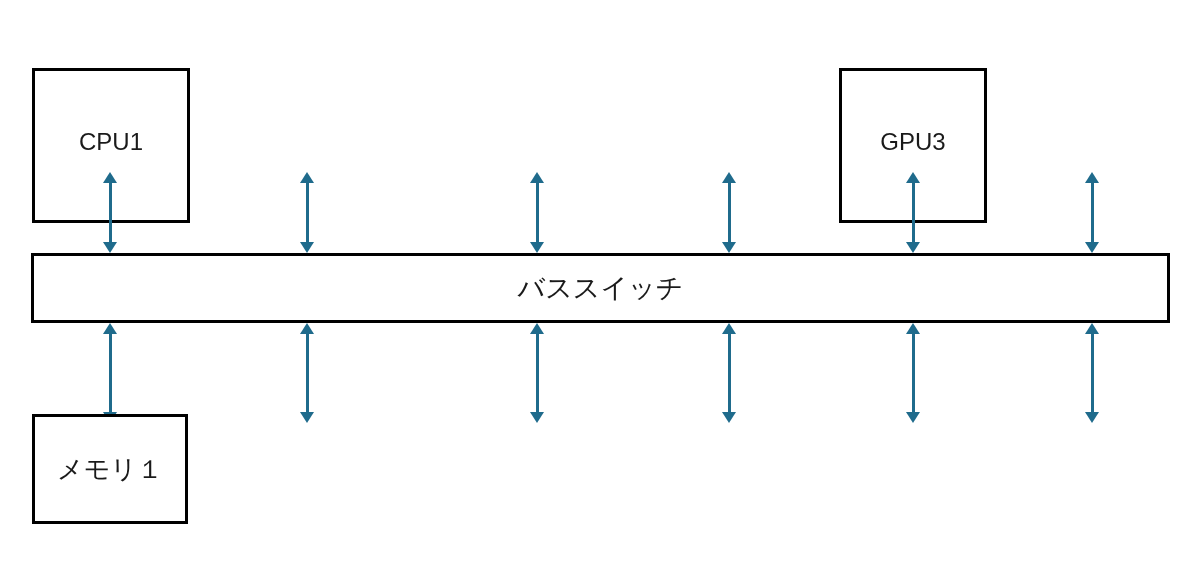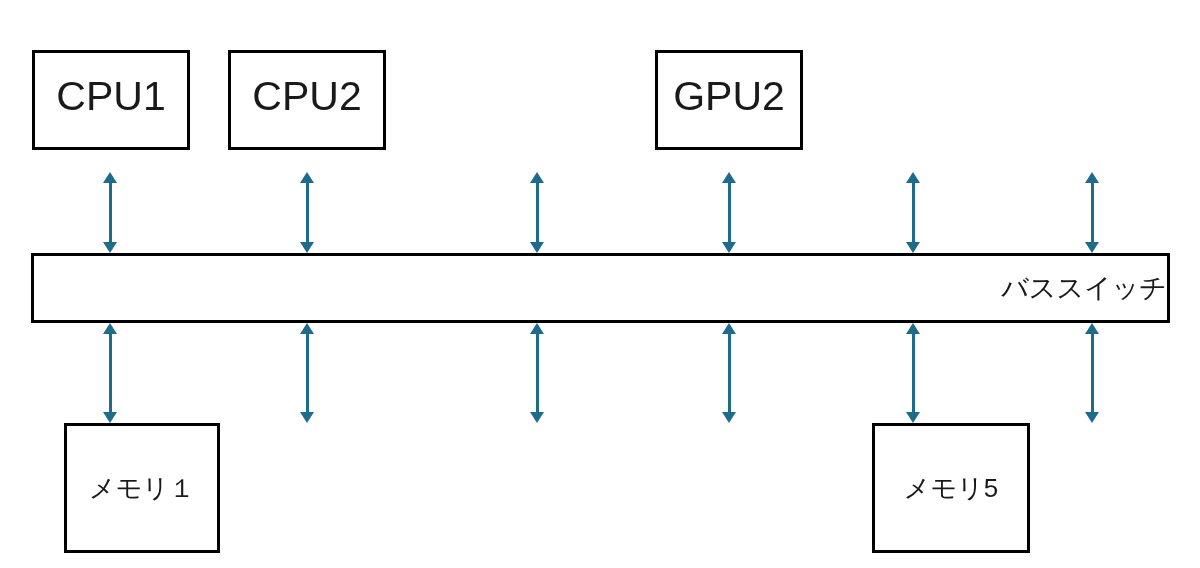"CPU1" .node.top-node { font-size: 41px -> 24px; height: 100px -> 155px; top: 50px -> 68px }
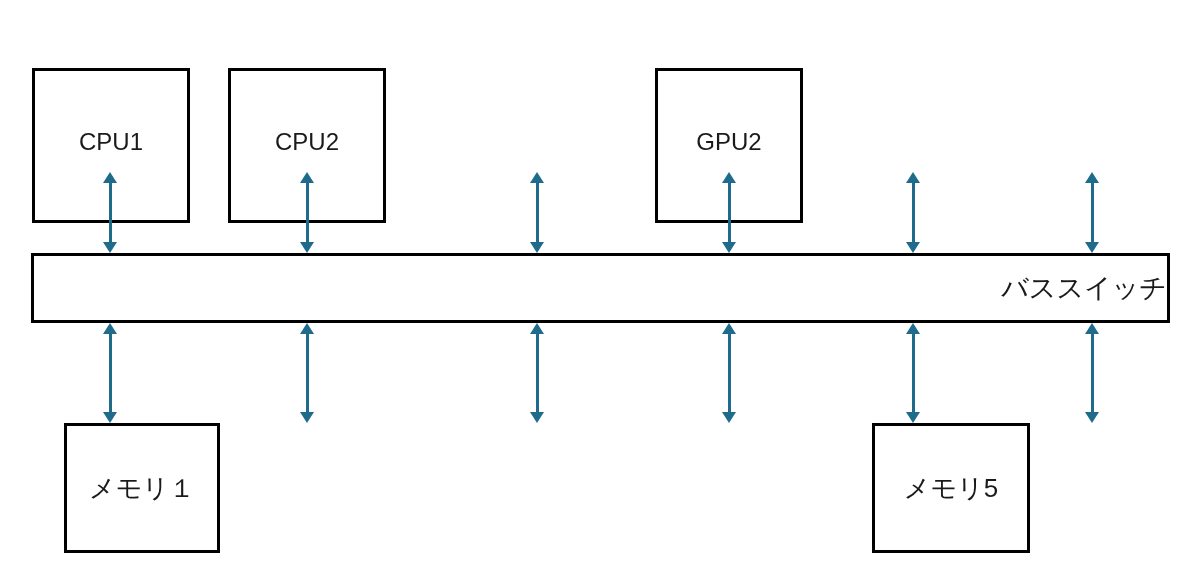"CPU2" div.node { html: <div> <span>CPU2</span> </div> -> none }
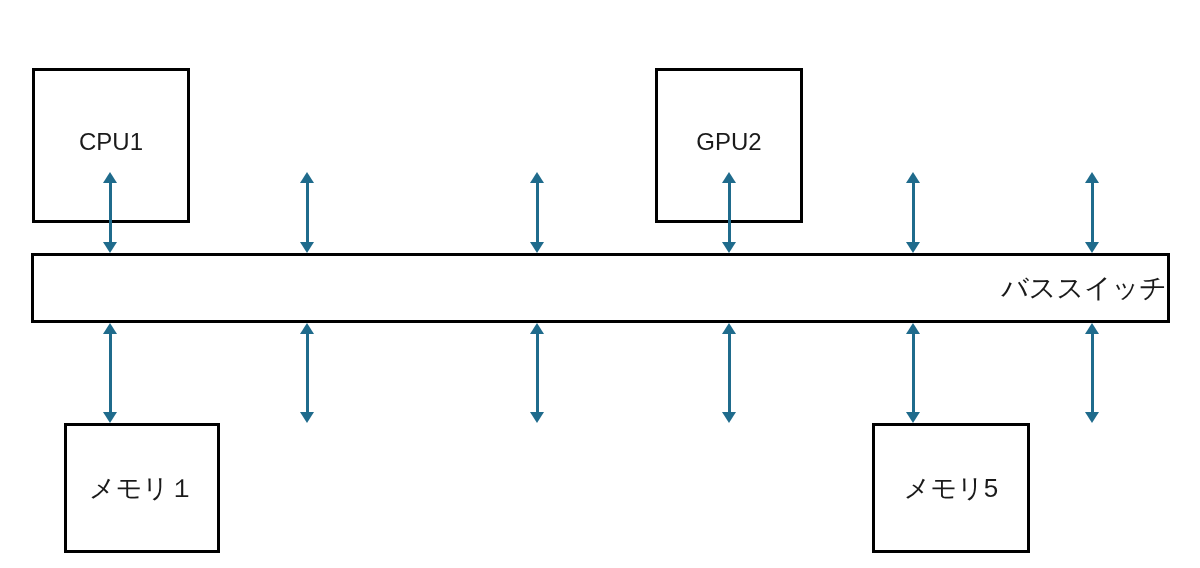"GPU2" div.node { html: <div> <span>GPU2</span> </div> -> none }
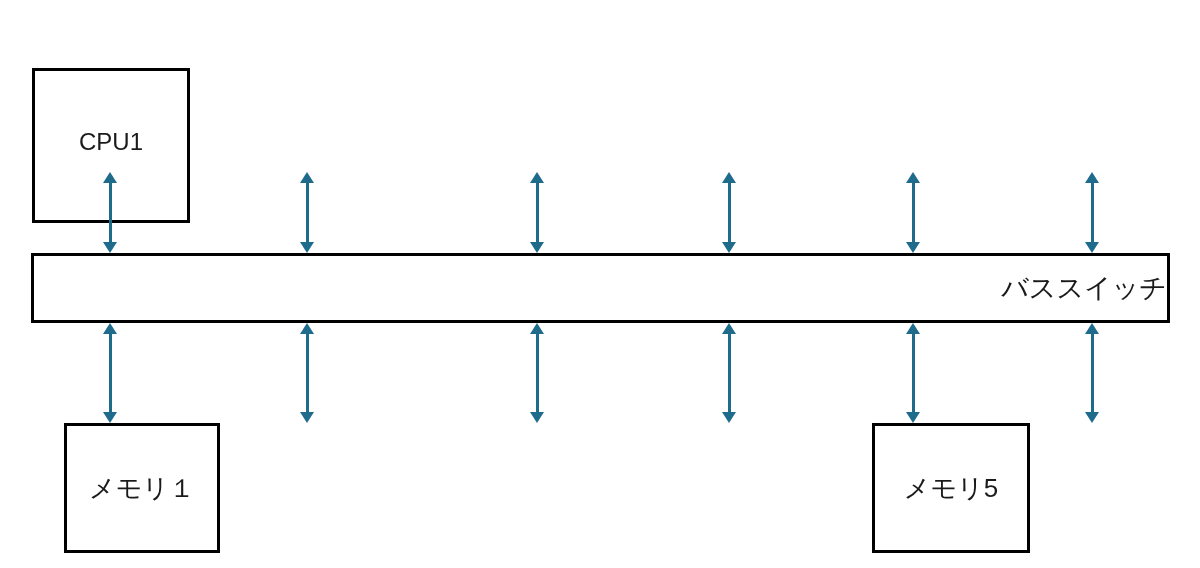"GPU3" div.node { html: none -> <div> <span>GPU3</span> </div> }
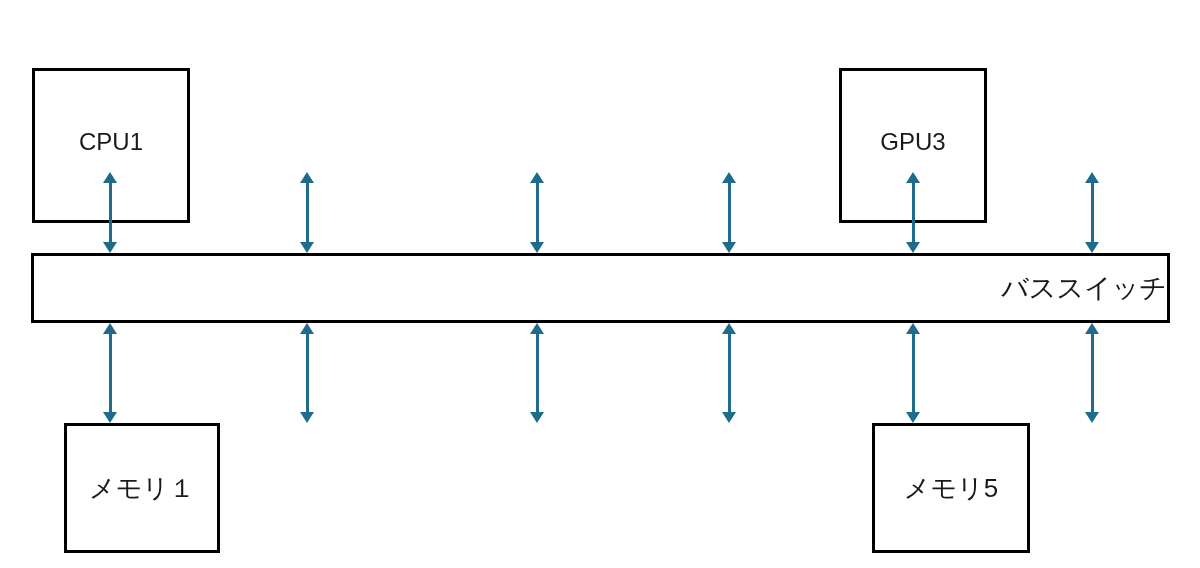"バススイッチ" .bus { justify-content: flex-end -> center }
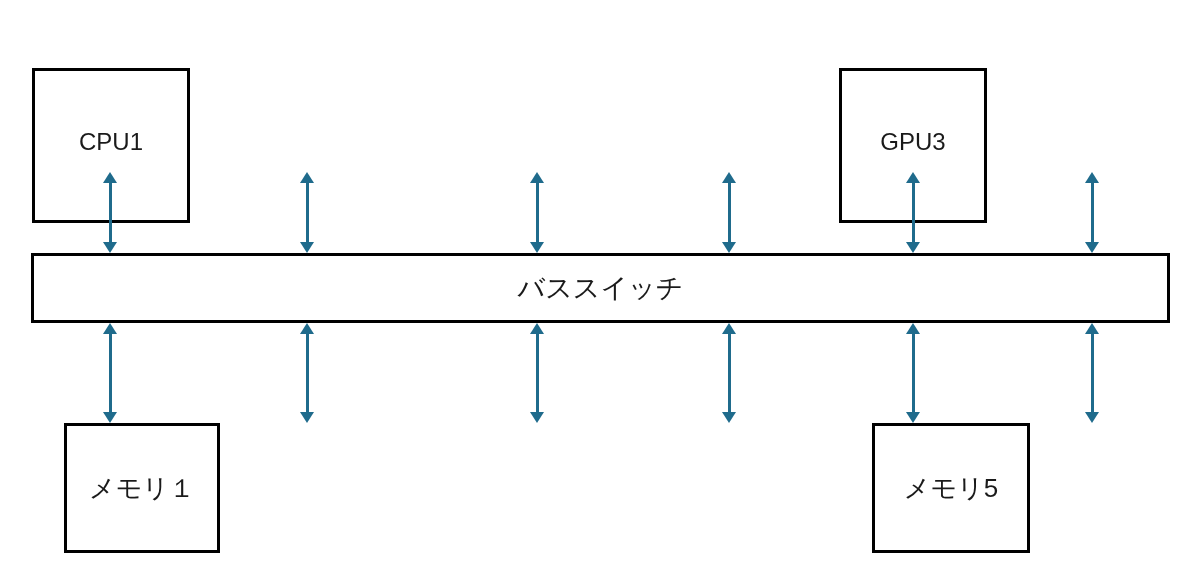"メモリ１" .node.bottom-node { height: 130px -> 110px; margin-left: 32px -> none; top: 423px -> 414px }
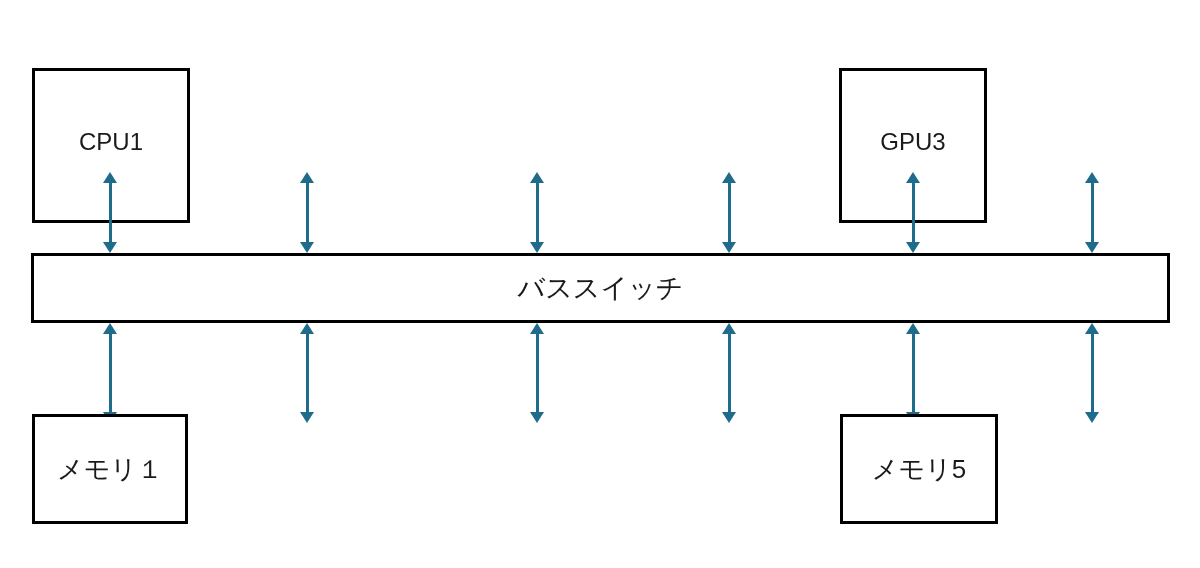"メモリ5" div.node { html: <div> <span>メモリ5</span> </div> -> none }
